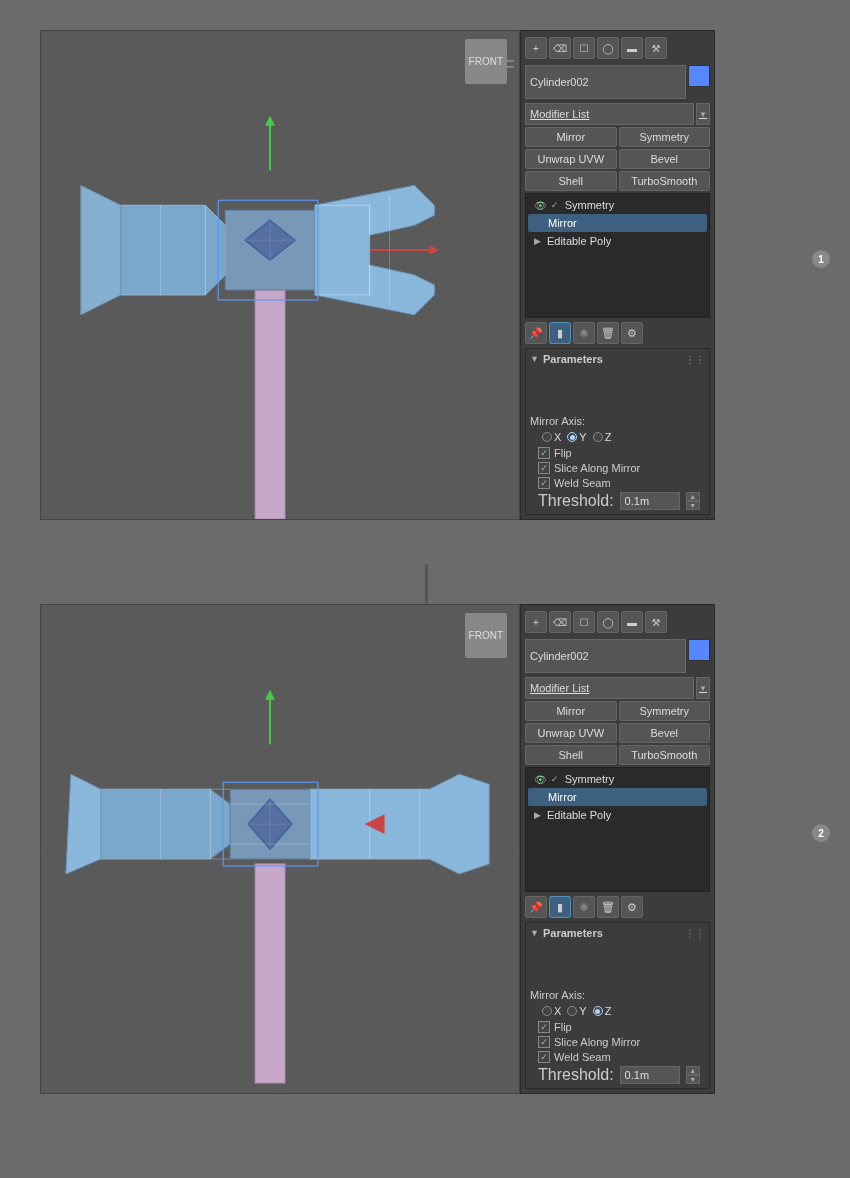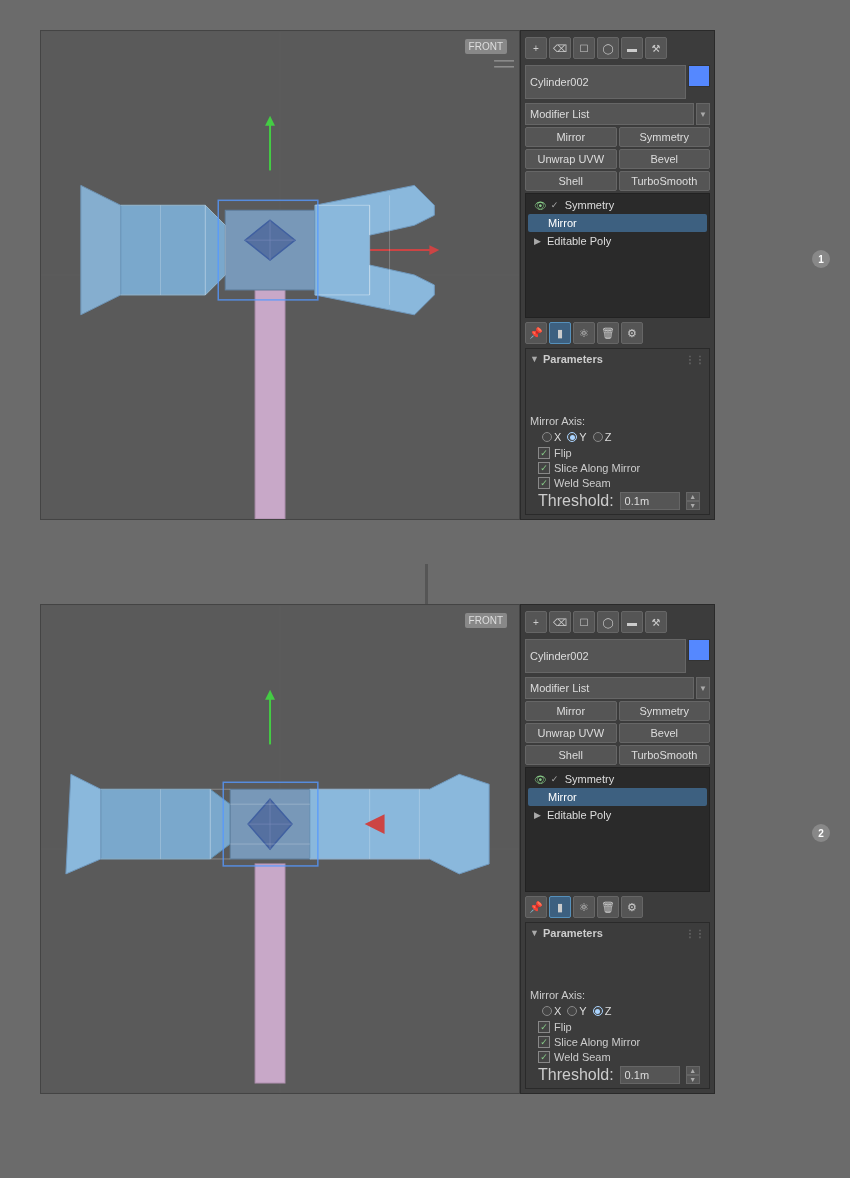"FRONT" .viewport-label { padding: 2px 4px -> 17px 4px }
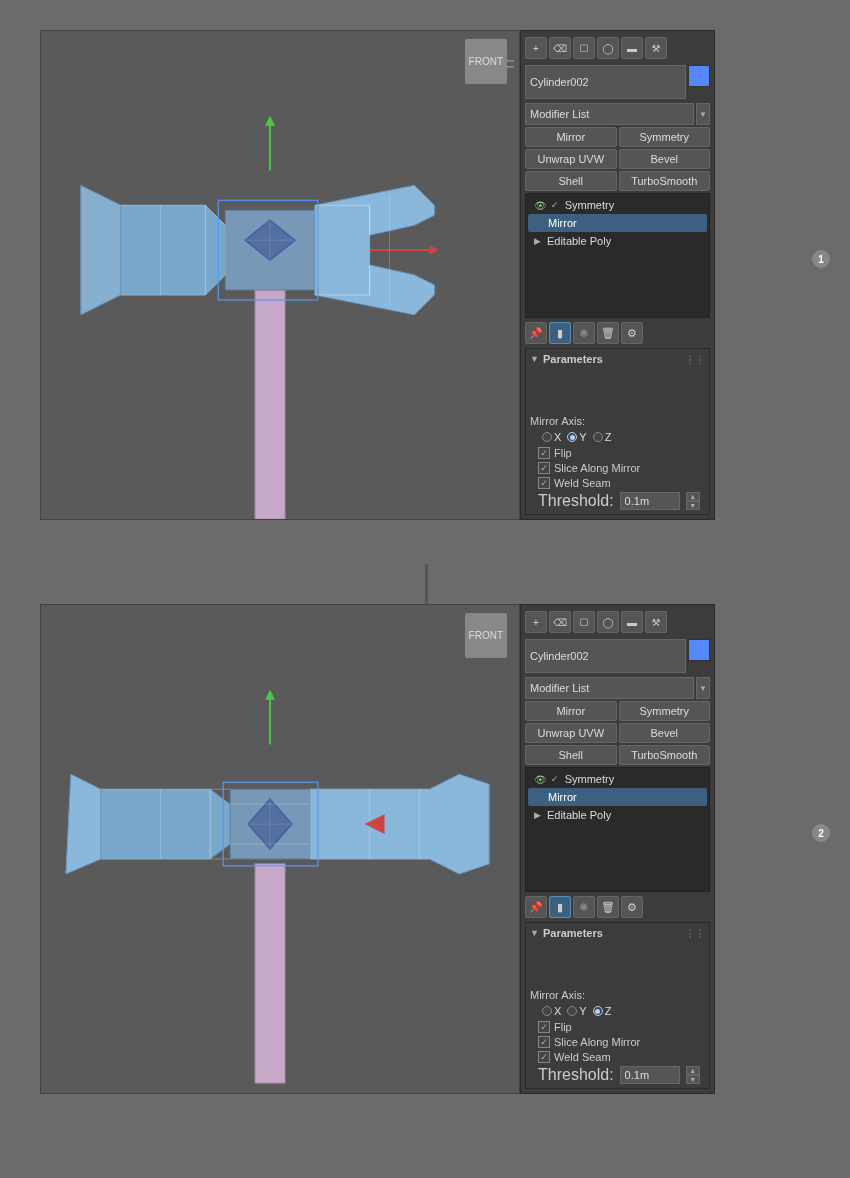"Modifier List" .modifier-list-row { text-decoration: none -> underline }
